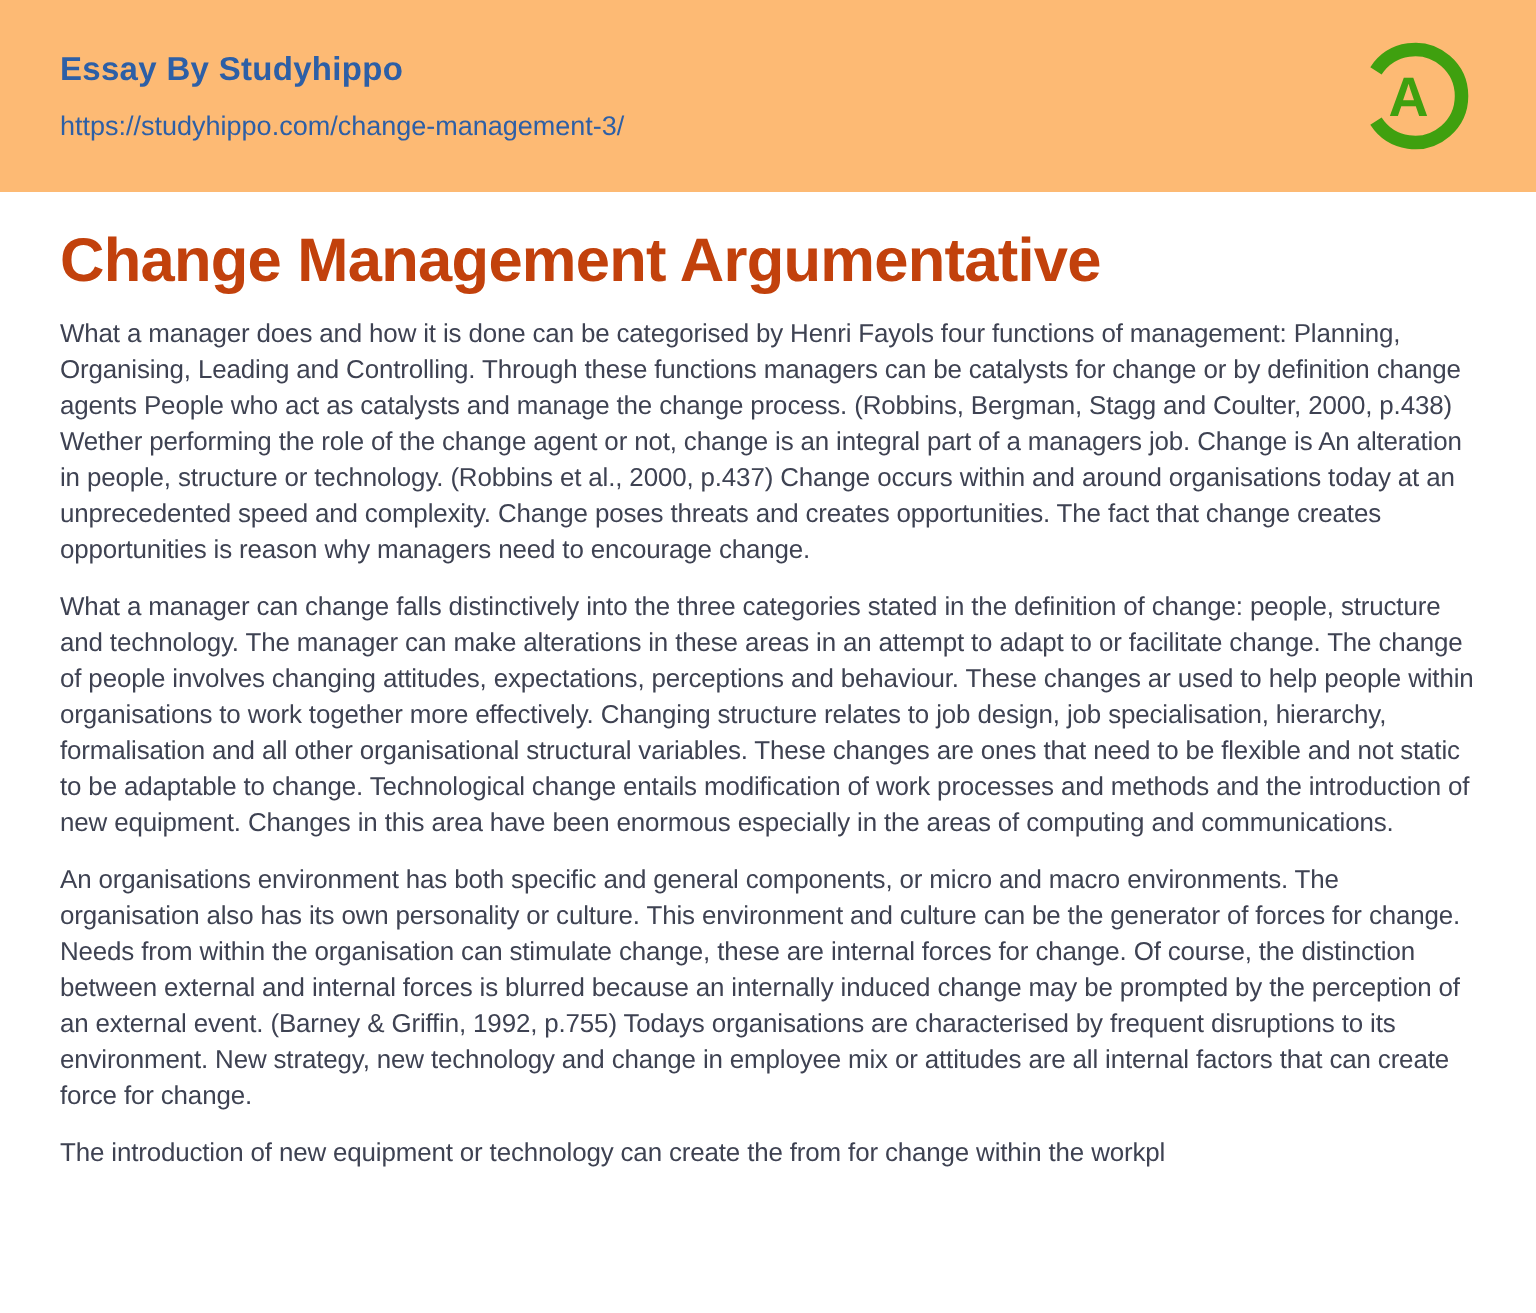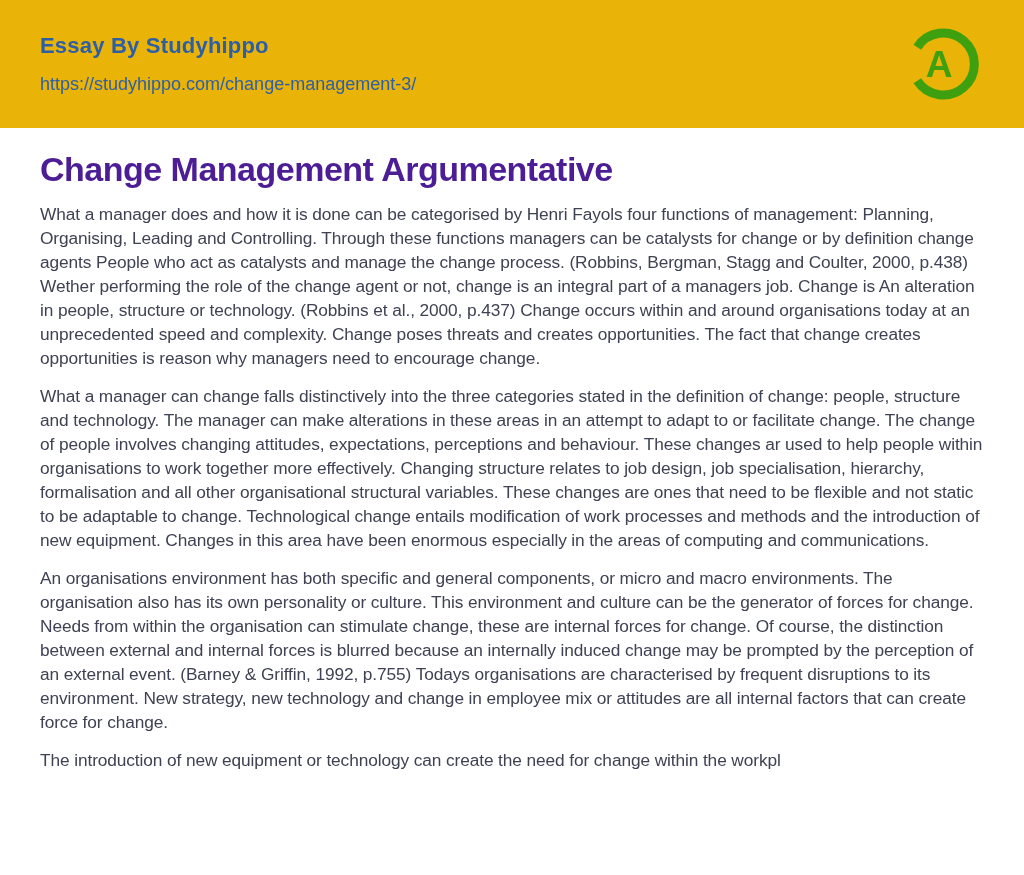"Essay By Studyhippo" .header { background: #eab308 -> #fdba74 }
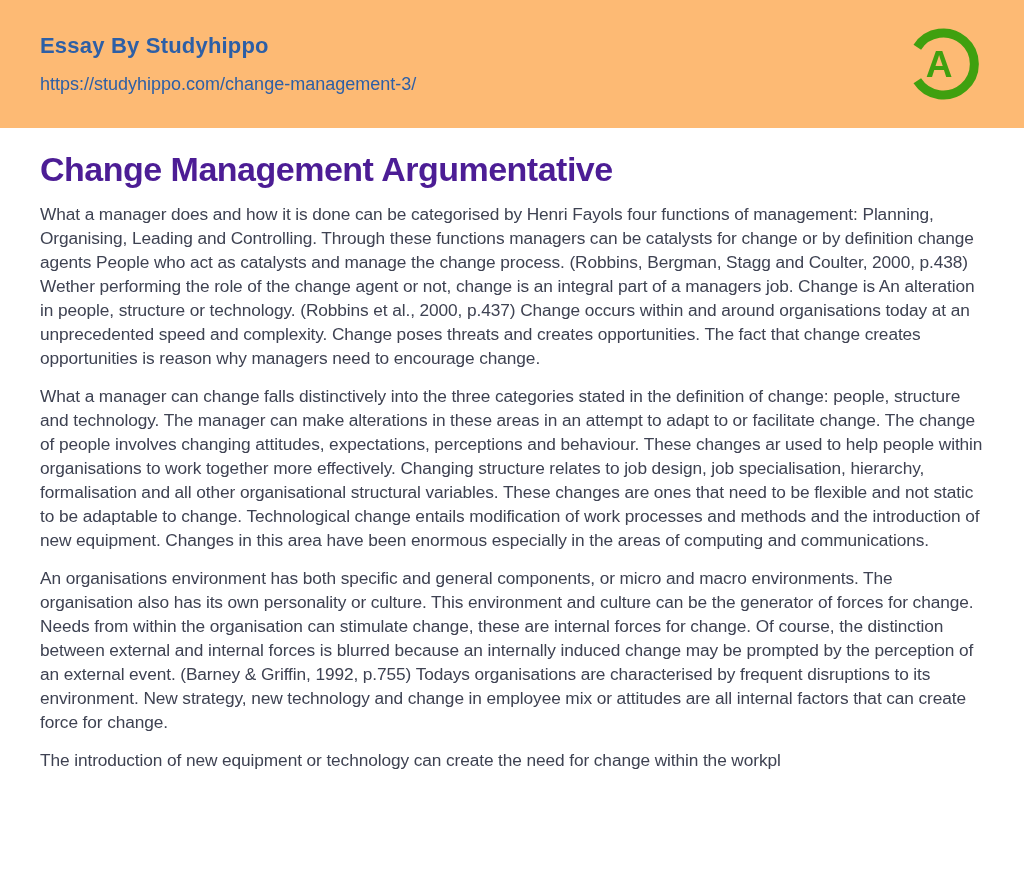"Change Management Argumentative" .essay-title { color: #4c1d95 -> #c2410c; font-size: 34px -> 41px }
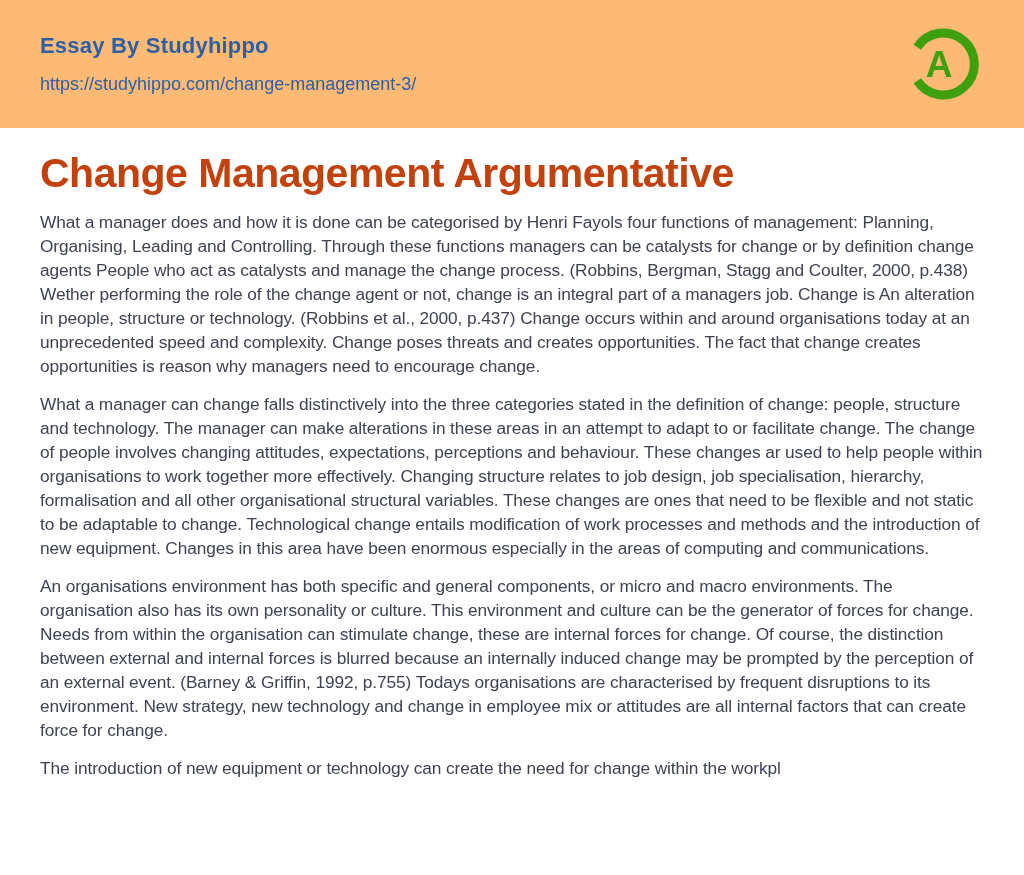"The introduction of new equipment" p.essay-paragraph { text: need -> from }
